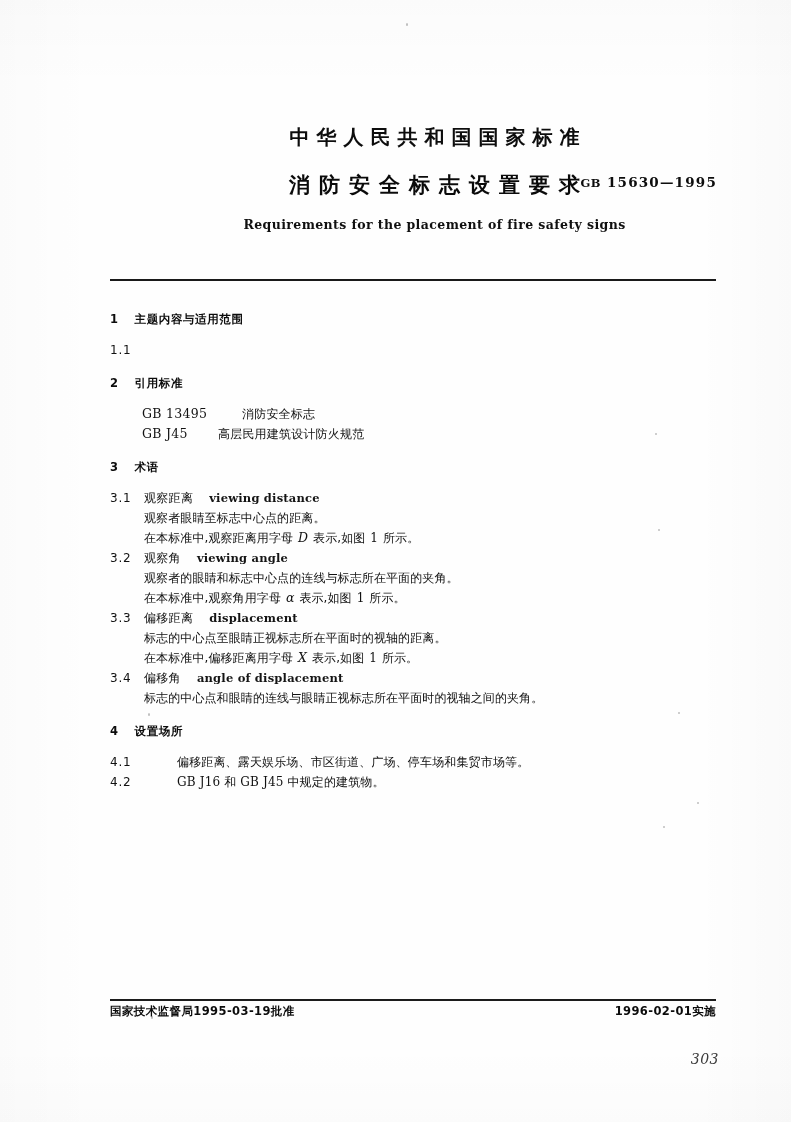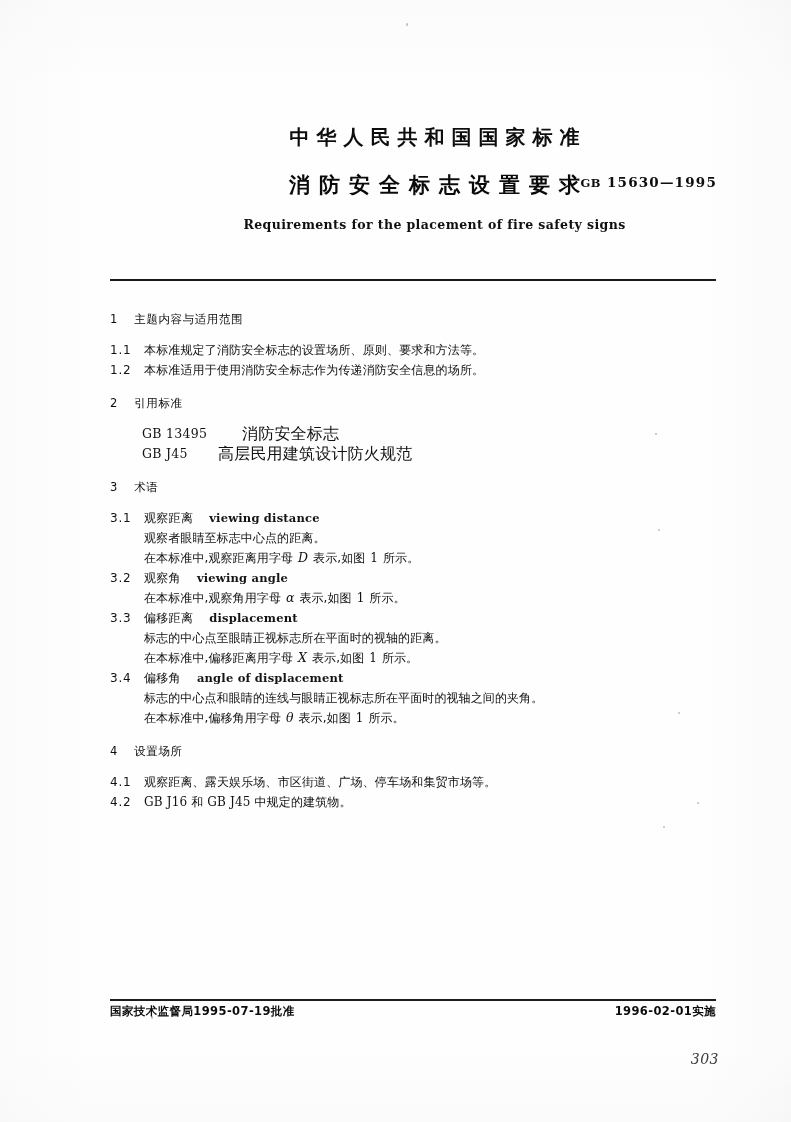"1 主题内容与适用范围" .sec-head { font-weight: normal -> bold }
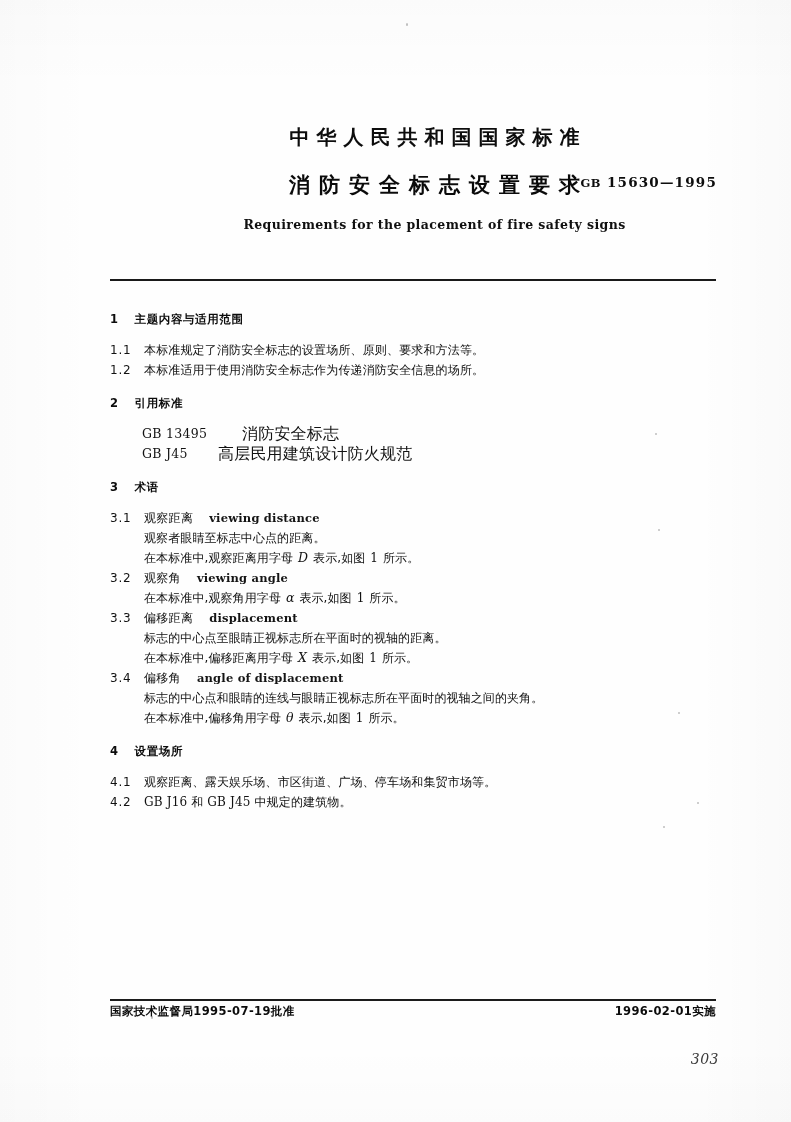"1.1" .clause { gap: none -> 33px }
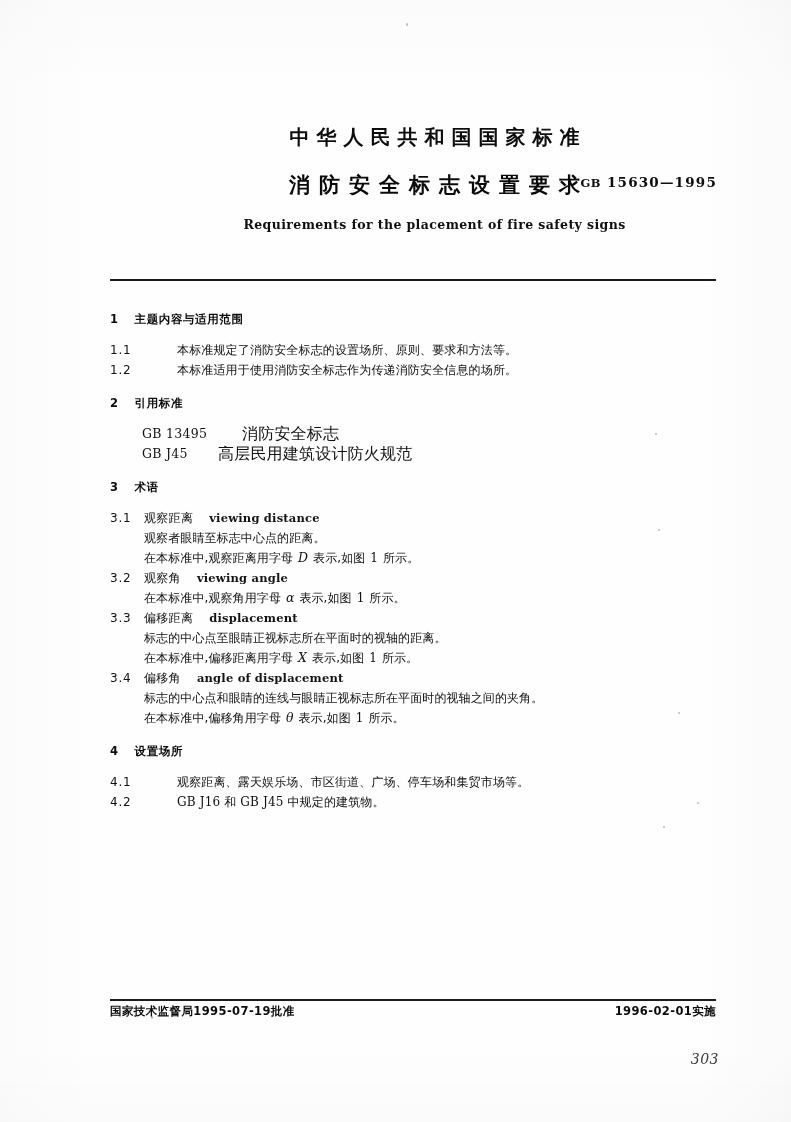"本标准规定了消防安全标志的设置场所、原则、要求和方法等。" span.cl-text { html: <span>本标准规定了消防安全标志的设置场所、原则、要求和方法等。</span> -> none }
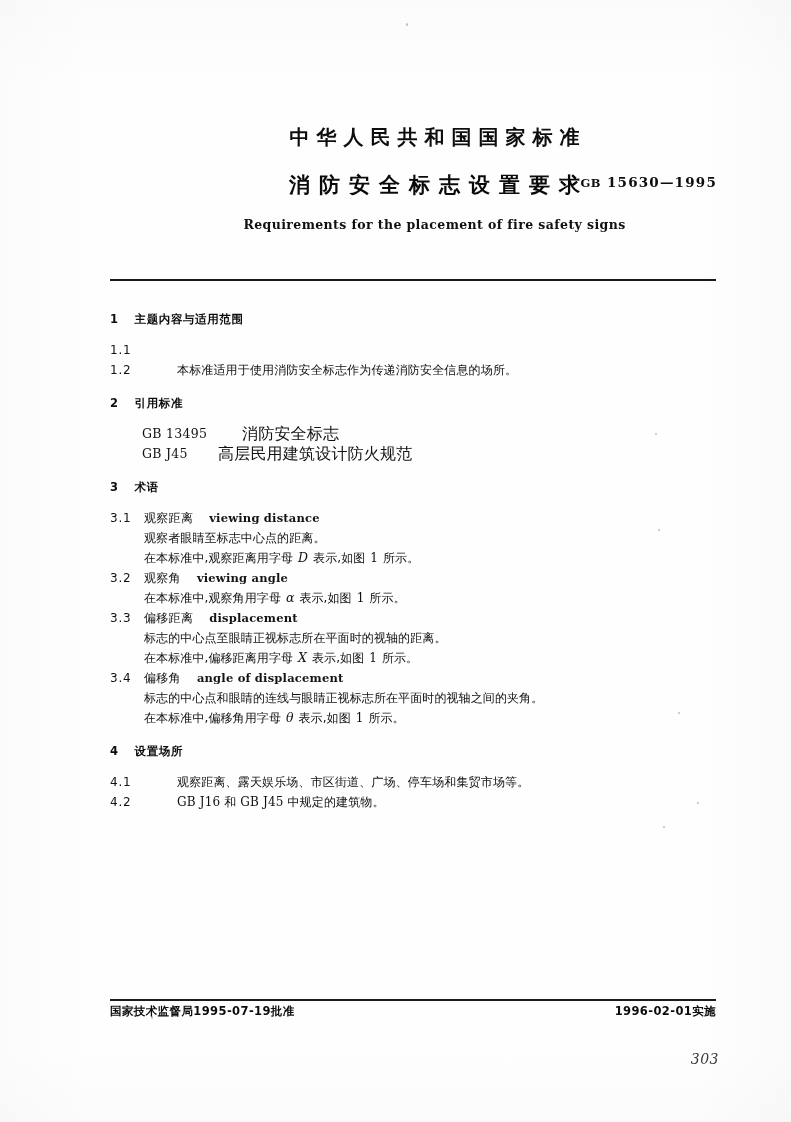"1.2" div.clause { html: <div> <span>1.2</span> <span>本标准适用于使用消防安全标志作为传递消防安全信息的场所。</span> </div> -> none }
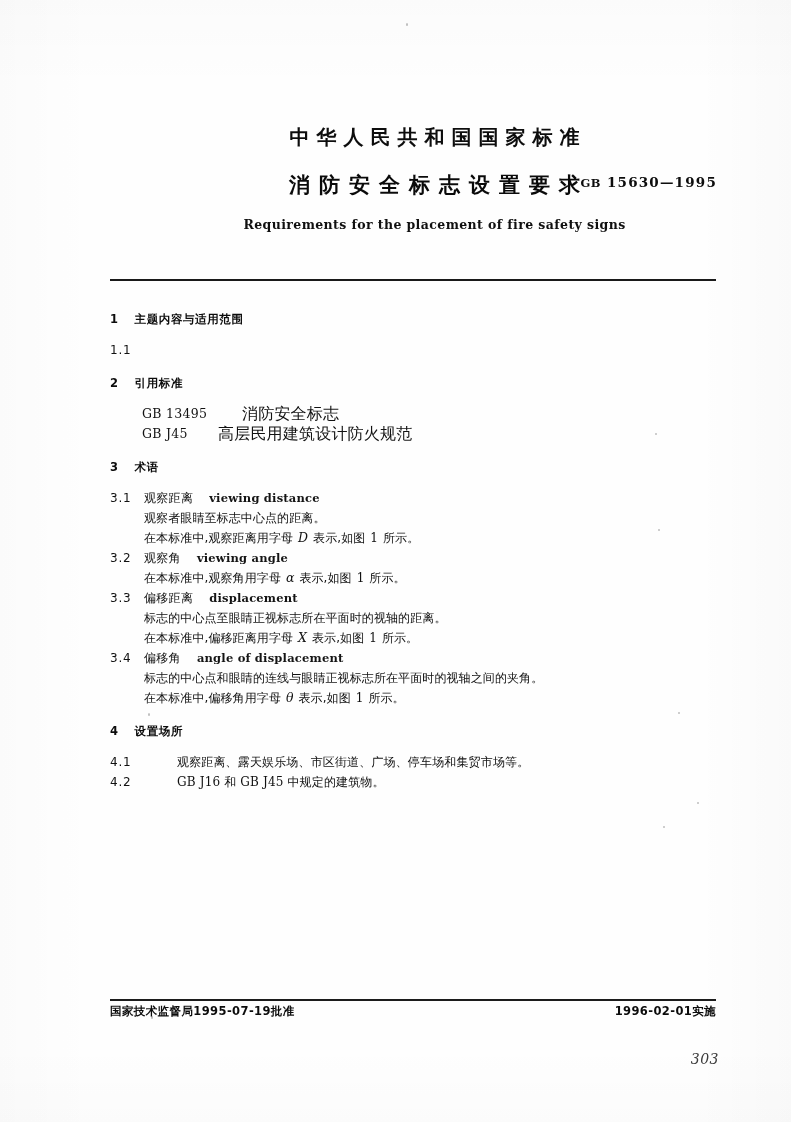"消防安全标志" .ref-item .ref-name { font-size: 16px -> 12px }
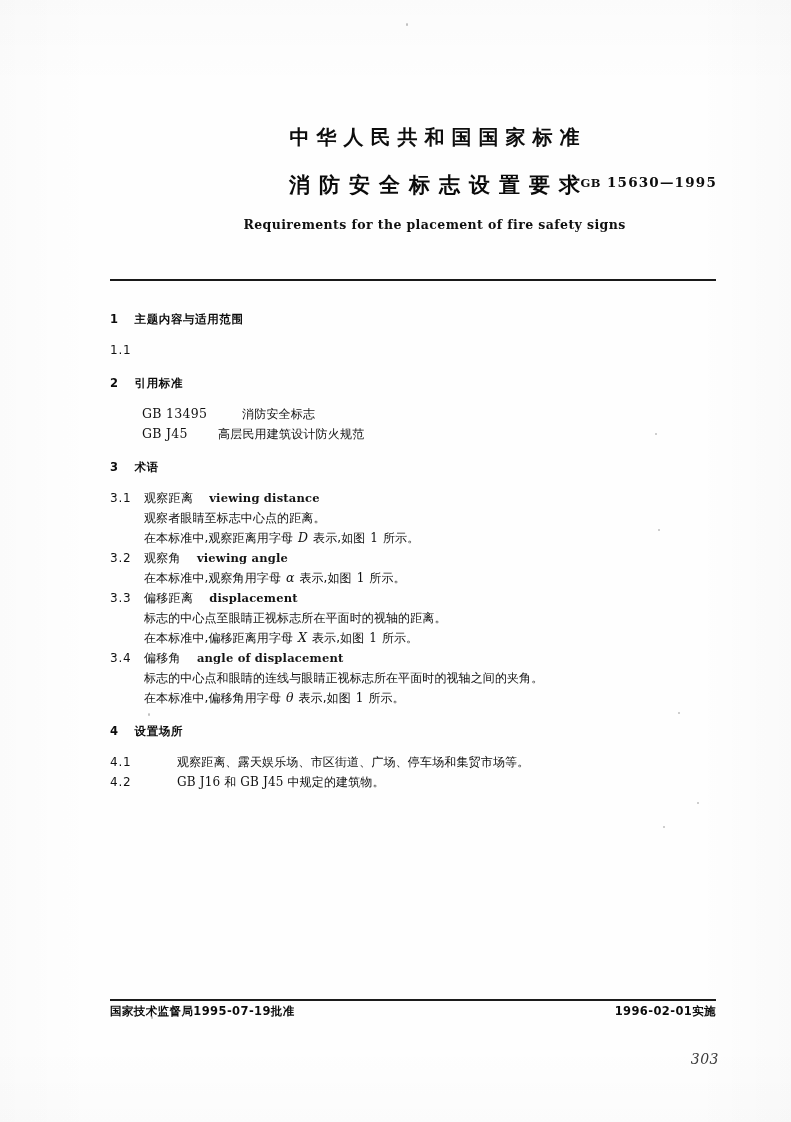"观察者的眼睛和标志中心点的连线与标志所在平面的夹角。" div.term-body { html: none -> <div>观察者的眼睛和标志中心点的连线与标志所在平面的夹角。</div> }
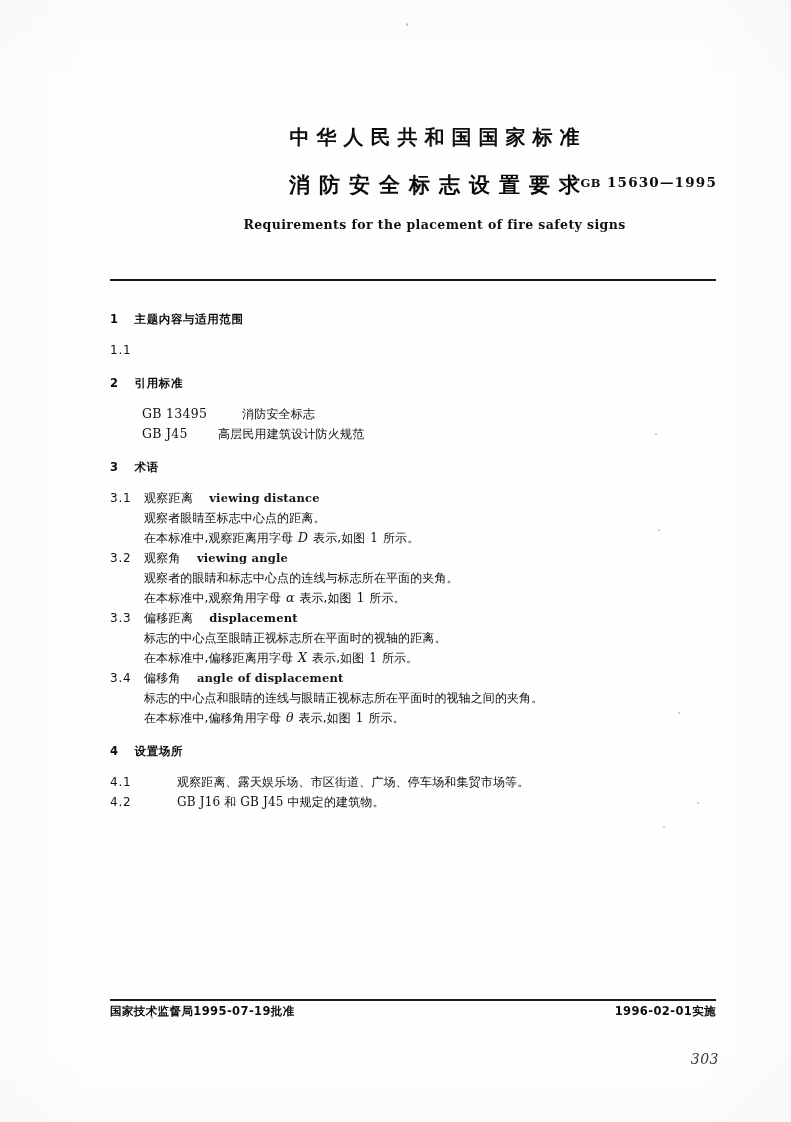"在本标准中,偏移角用字母 θ 表示,如图 1 所示。" div.term-body { html: <div> <span>在本标准中,偏移角用字母</span> <span>θ</span> <span>表示,如图</span> <span>1</span> <span>所示。</span> </div> -> none }
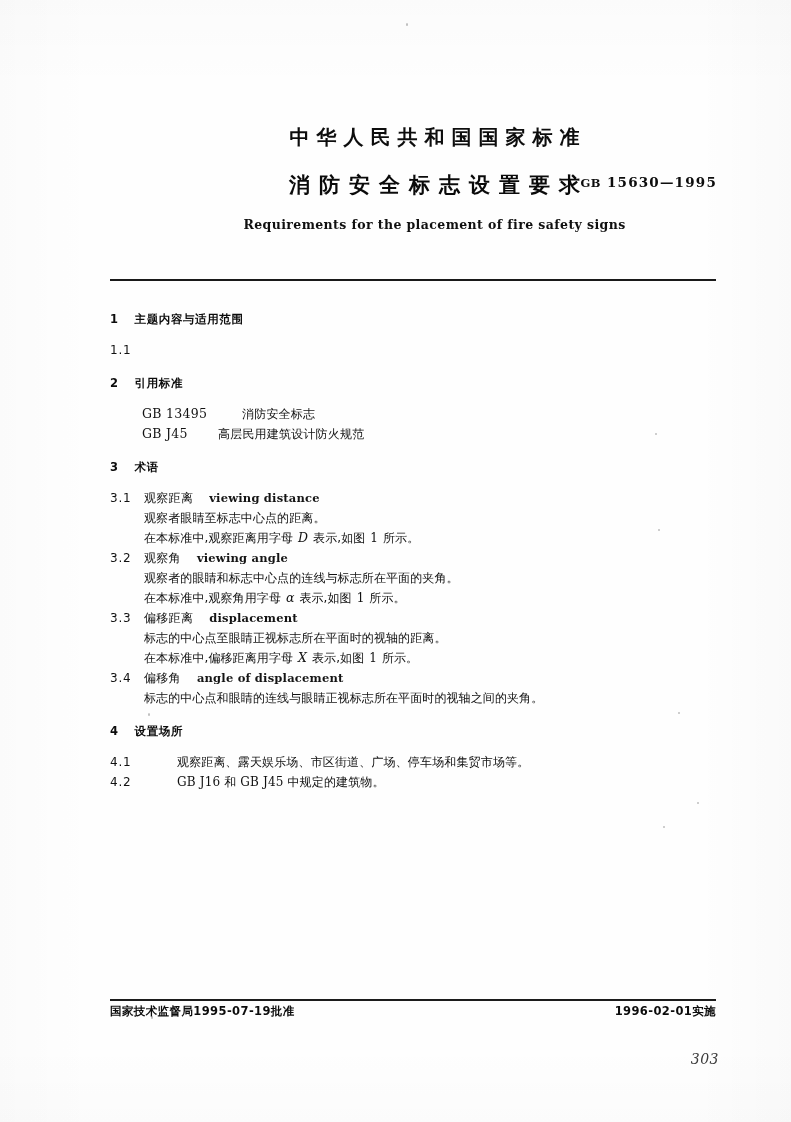"观察距离、露天娱乐场、市区街道、广场、停车场和集贸市场等。" span.cl-text { text: 观察 -> 偏移 }
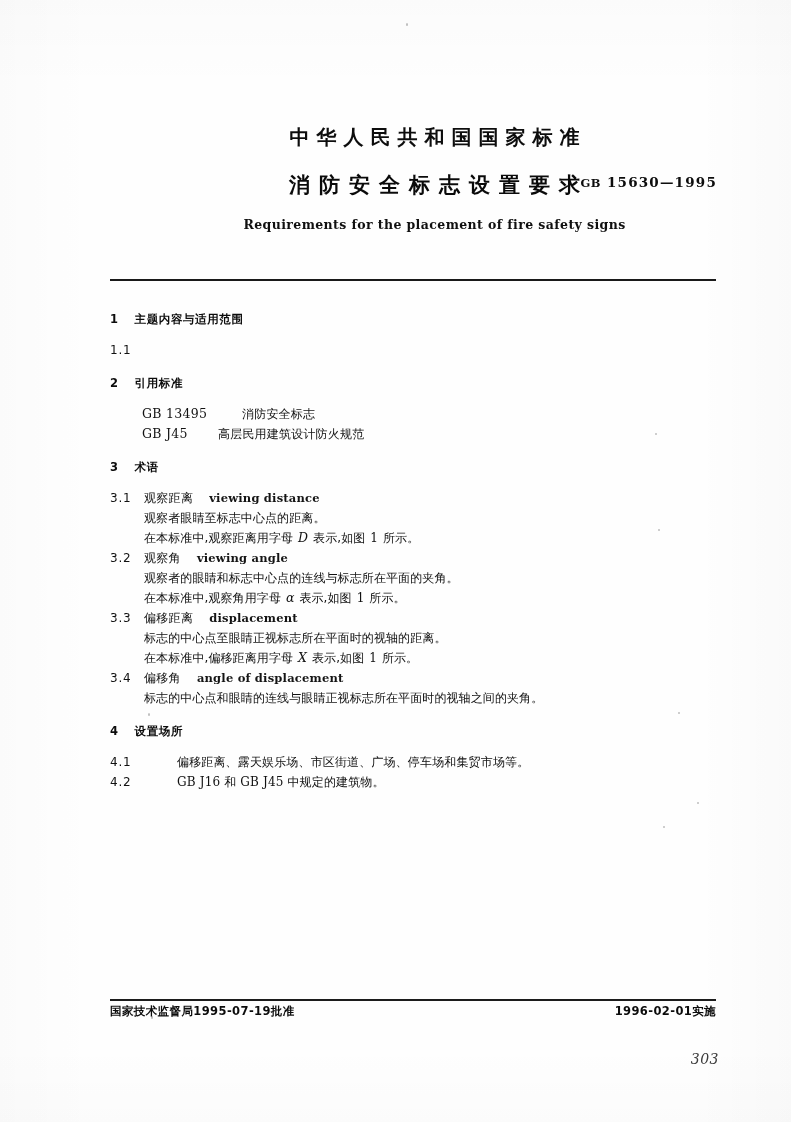"国家技术监督局1995-07-19批准" span.footer-text { text: 1995-07-19 -> 1995-03-19 }
